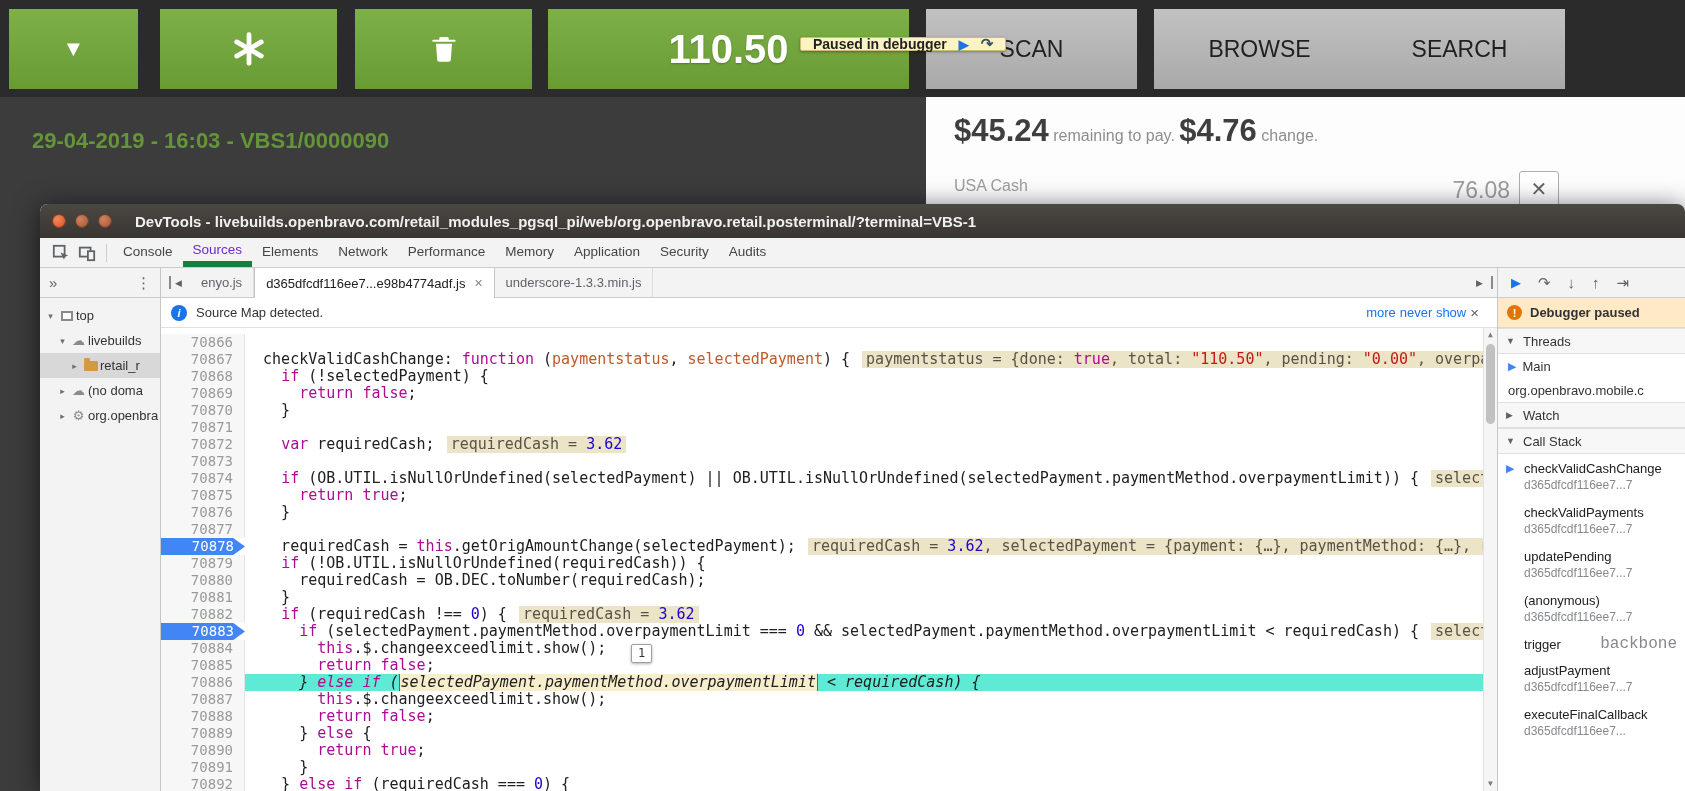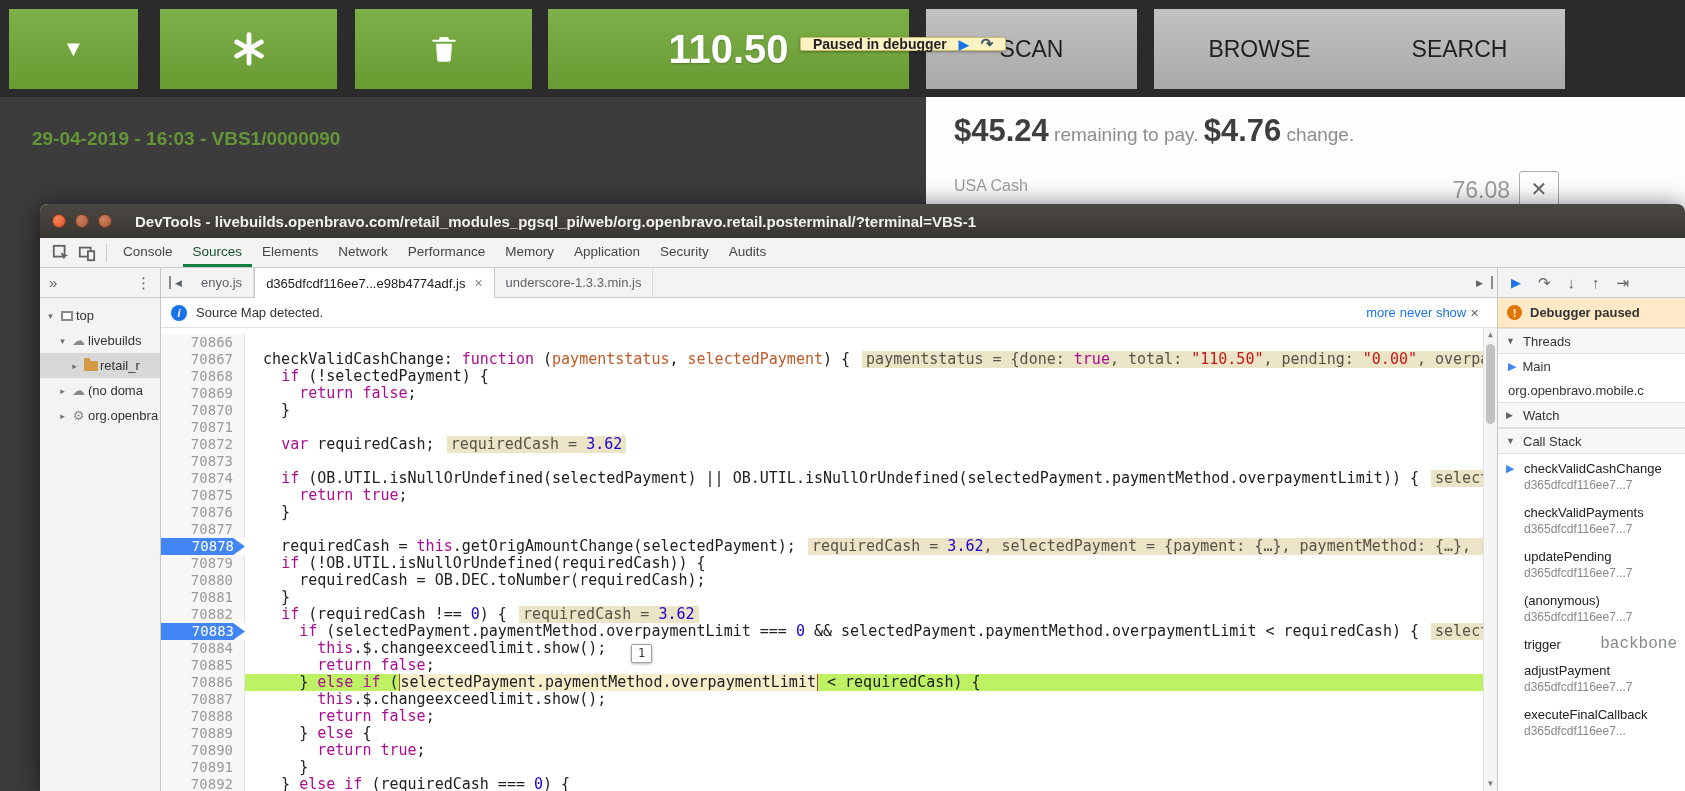"29-04-2019 - 16:03 - VBS1/0000090" .receipt-header { font-size: 19px -> 22px }
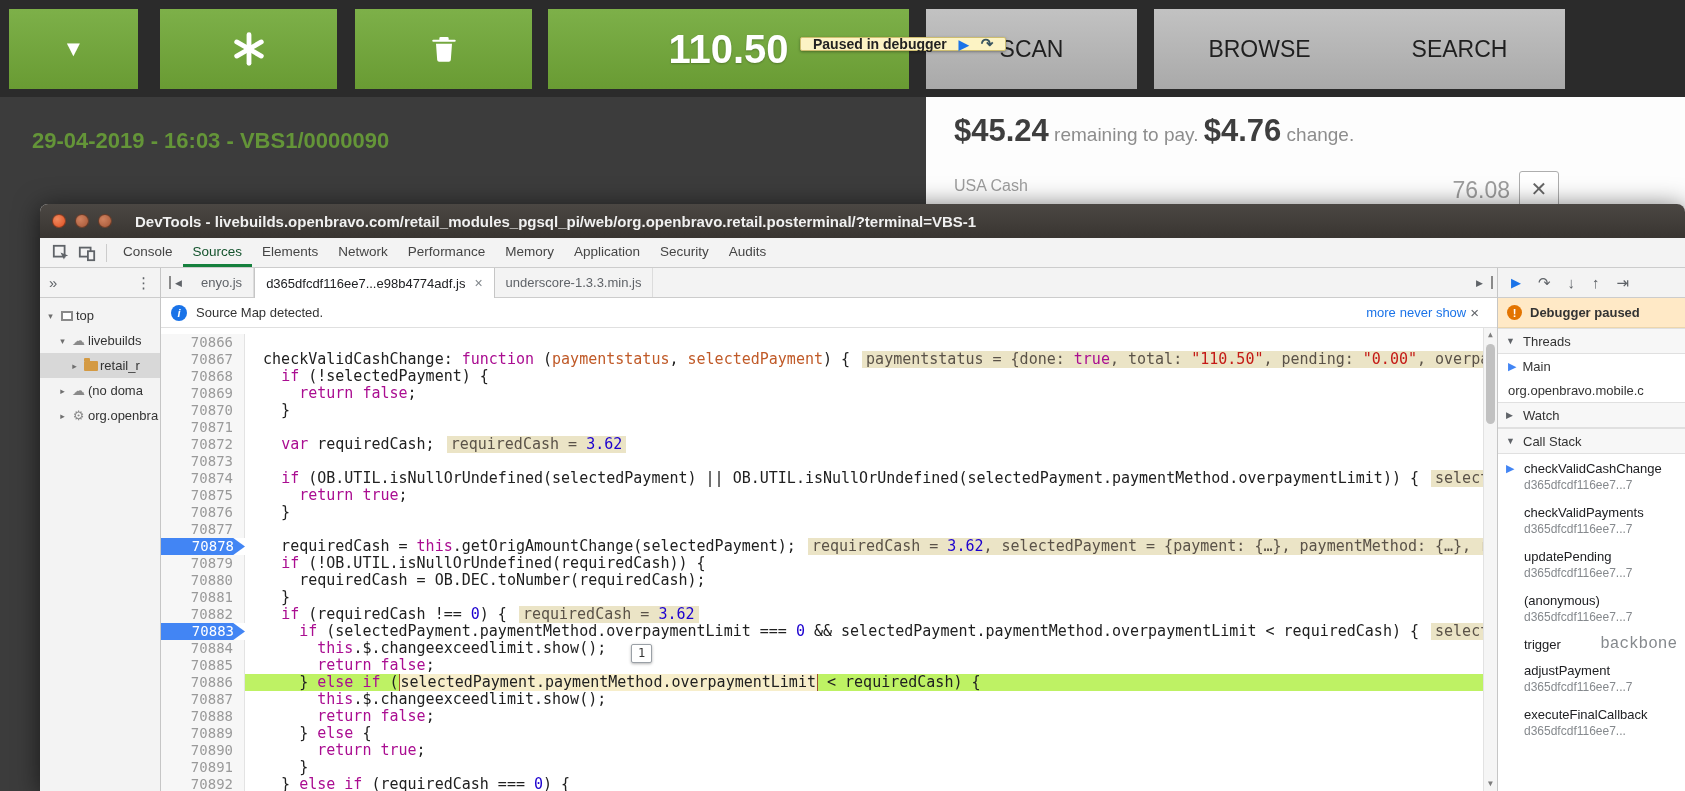"remaining to pay." .amt-small { font-size: 19px -> 16px }
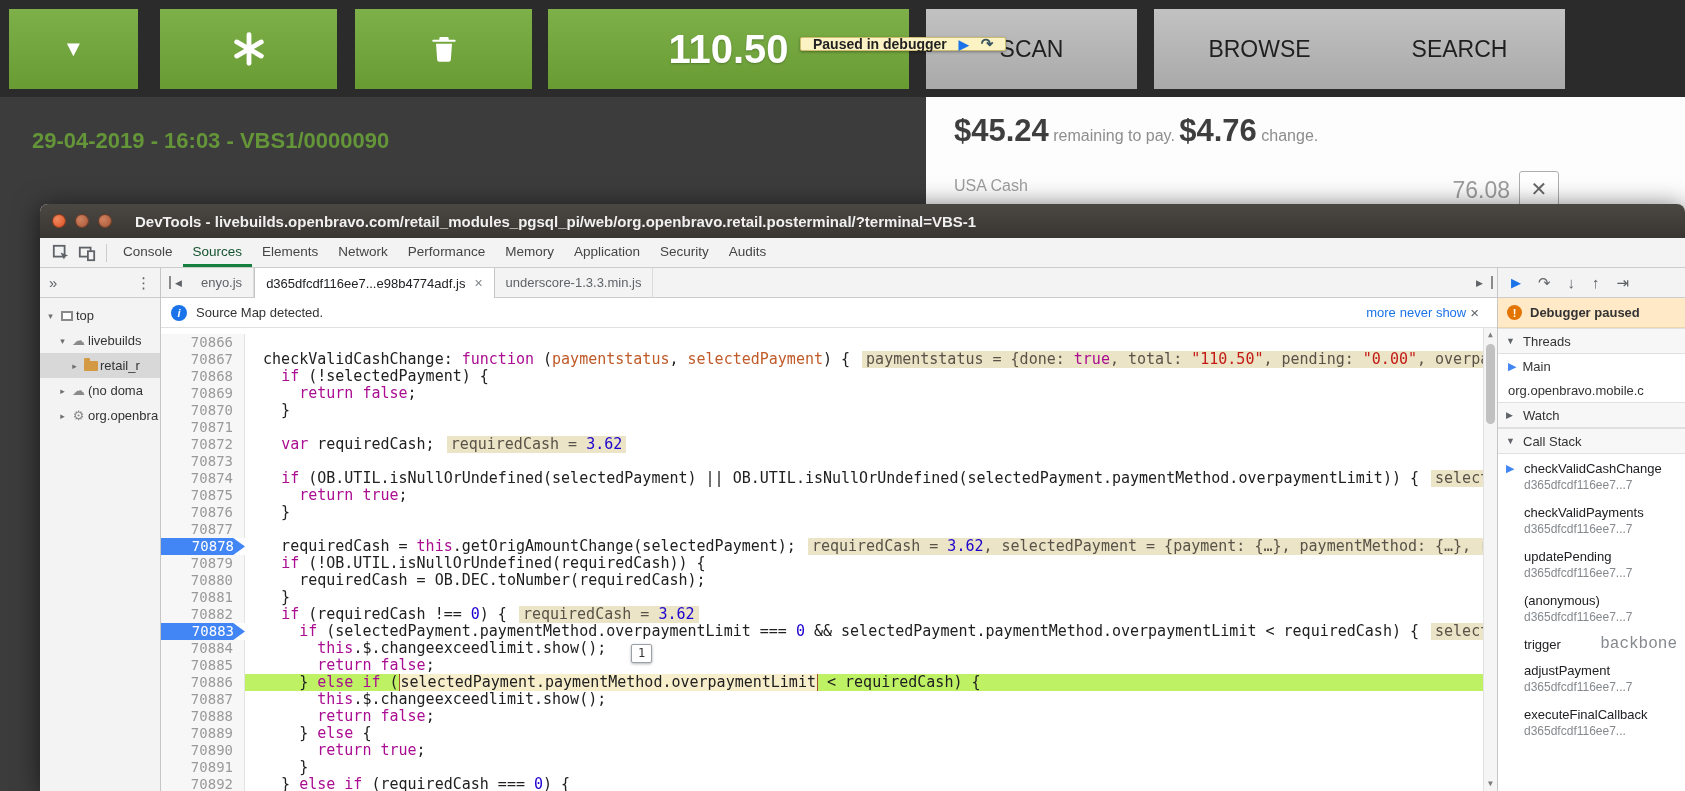"Sources" .dt-tab.active { border-bottom: 3px solid #15803d -> 6px solid #15803d; color: #14532d -> #6d28d9 }
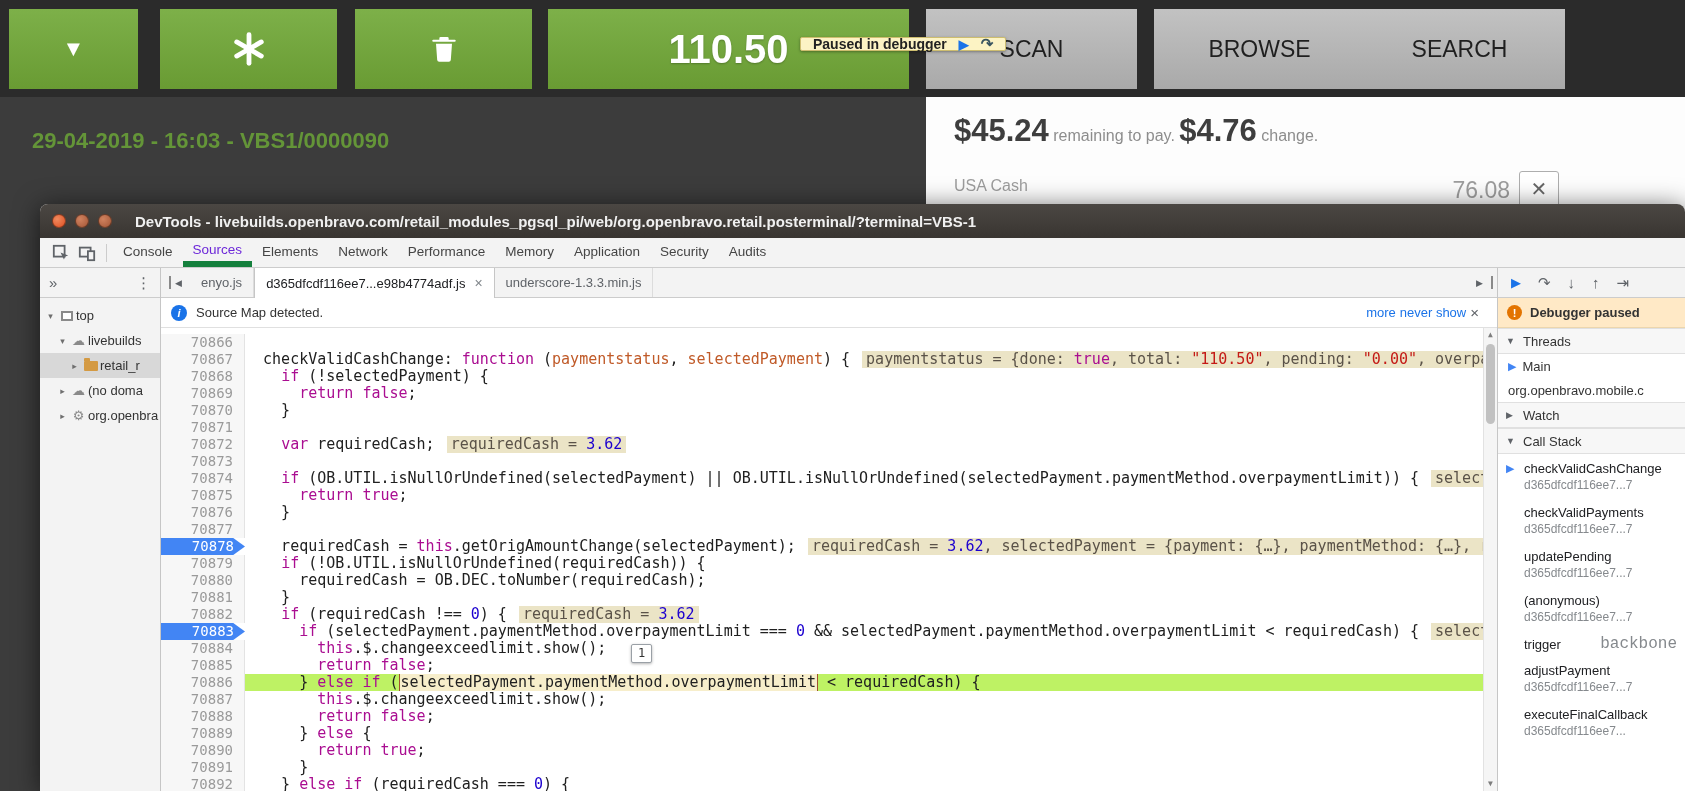"} else if" .code-line.exec .code-body { background: #bef264 -> #5eead4; font-style: none -> italic }
